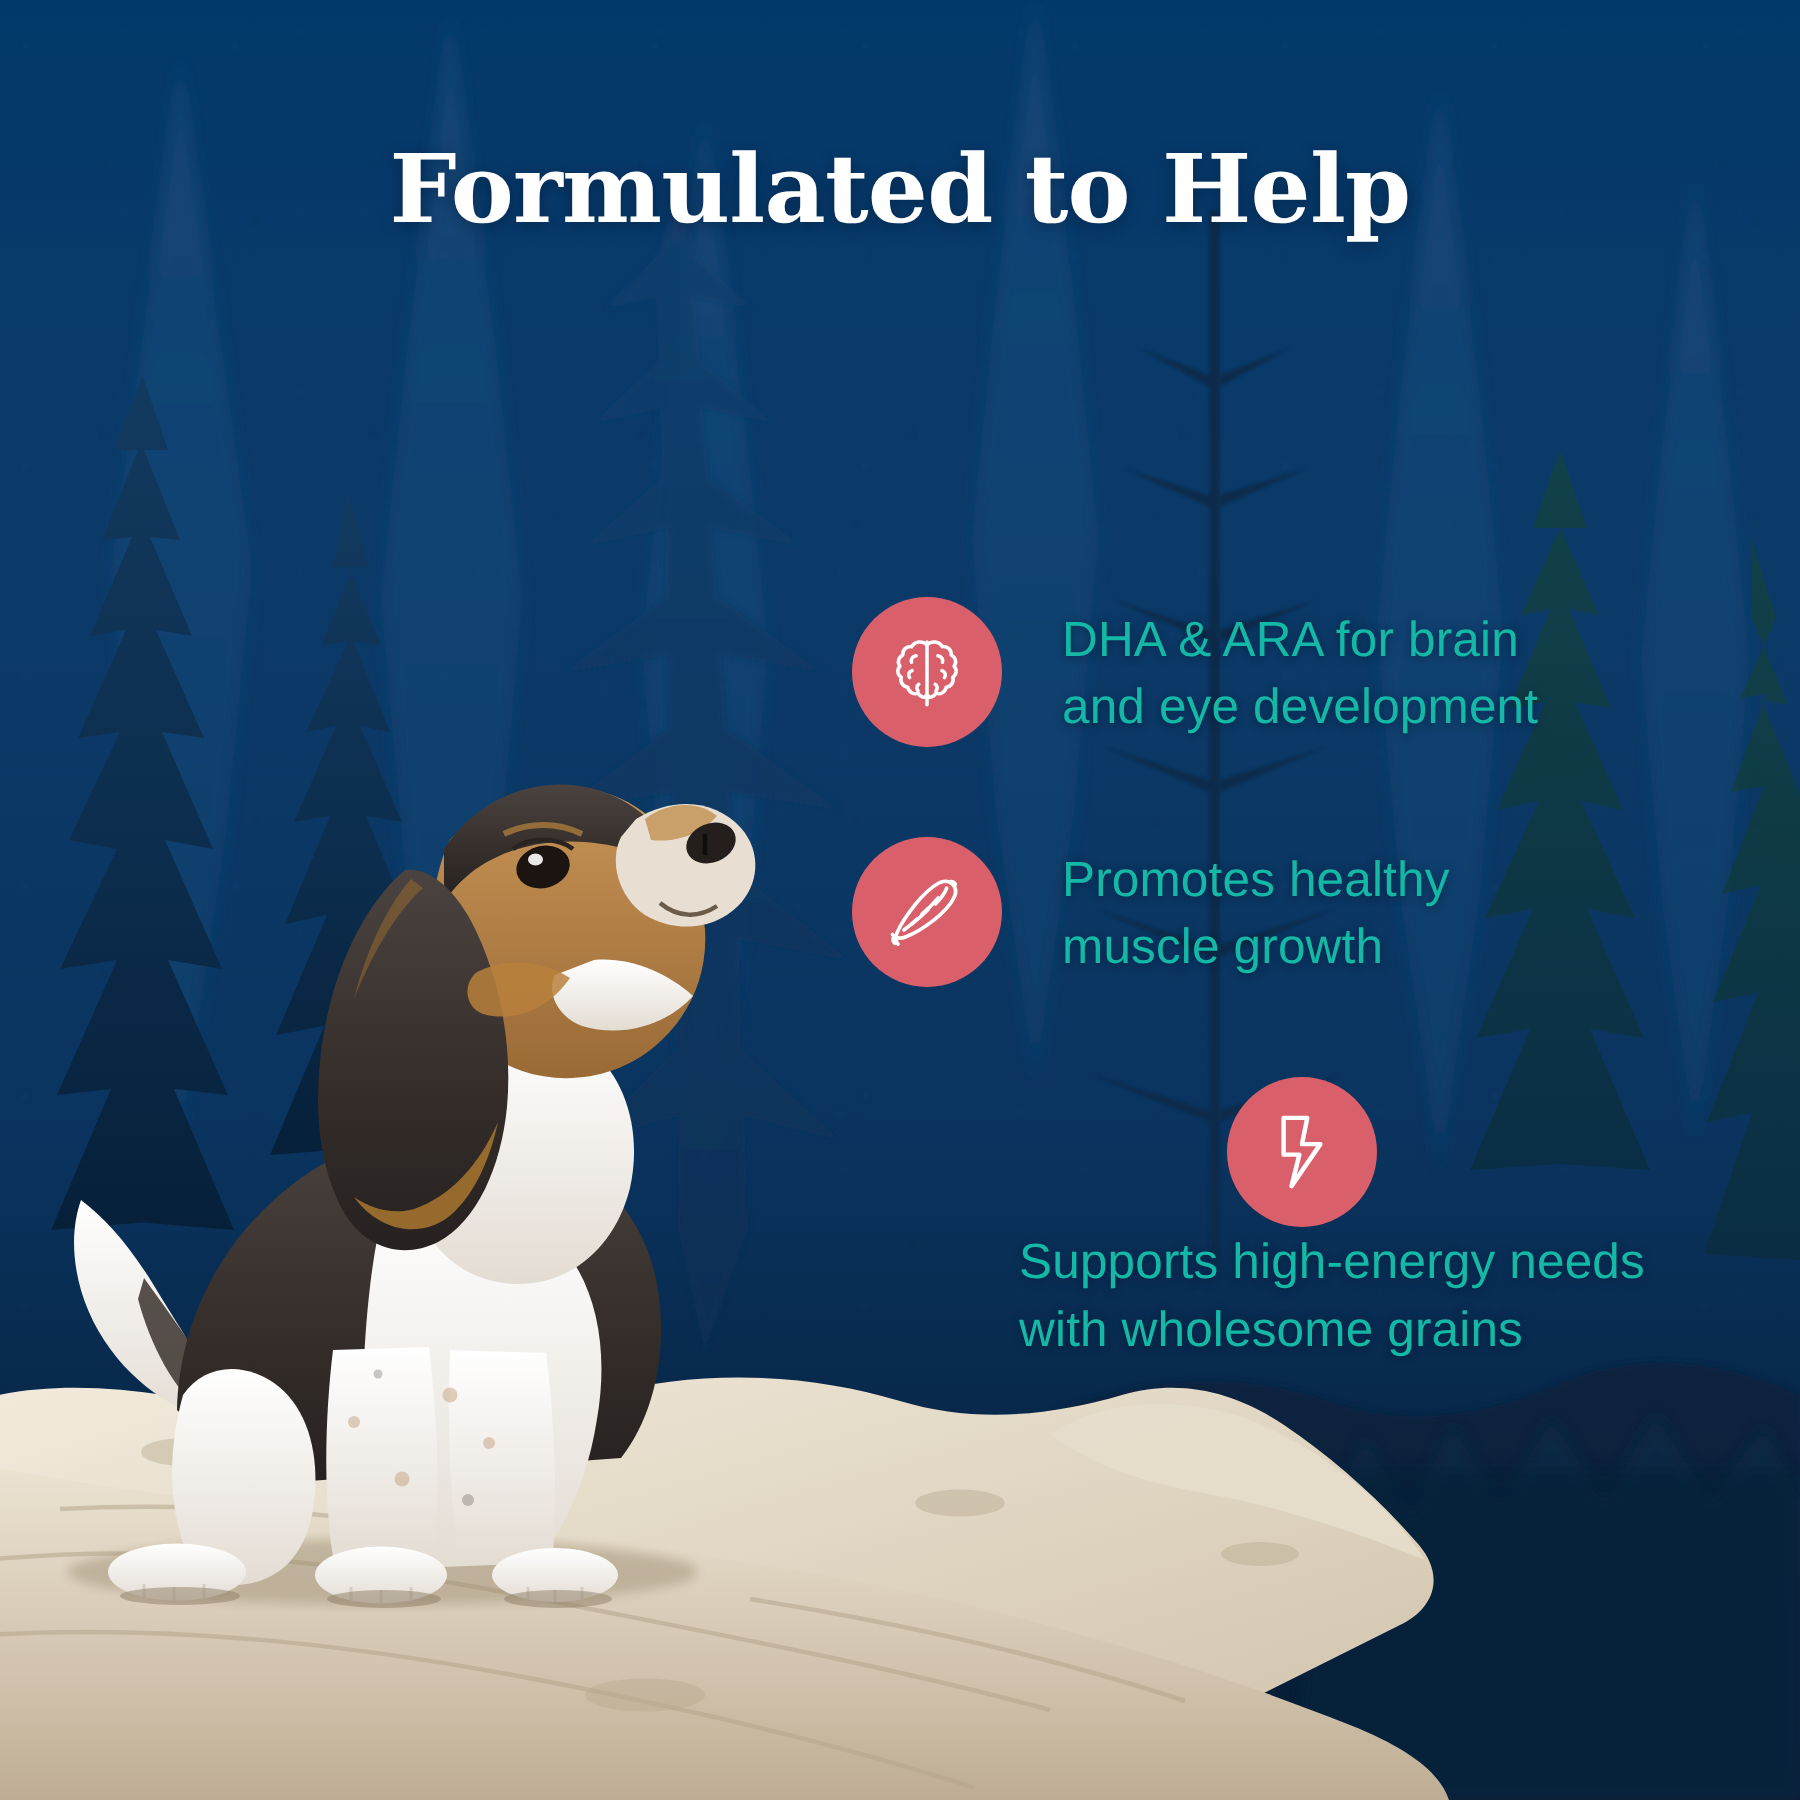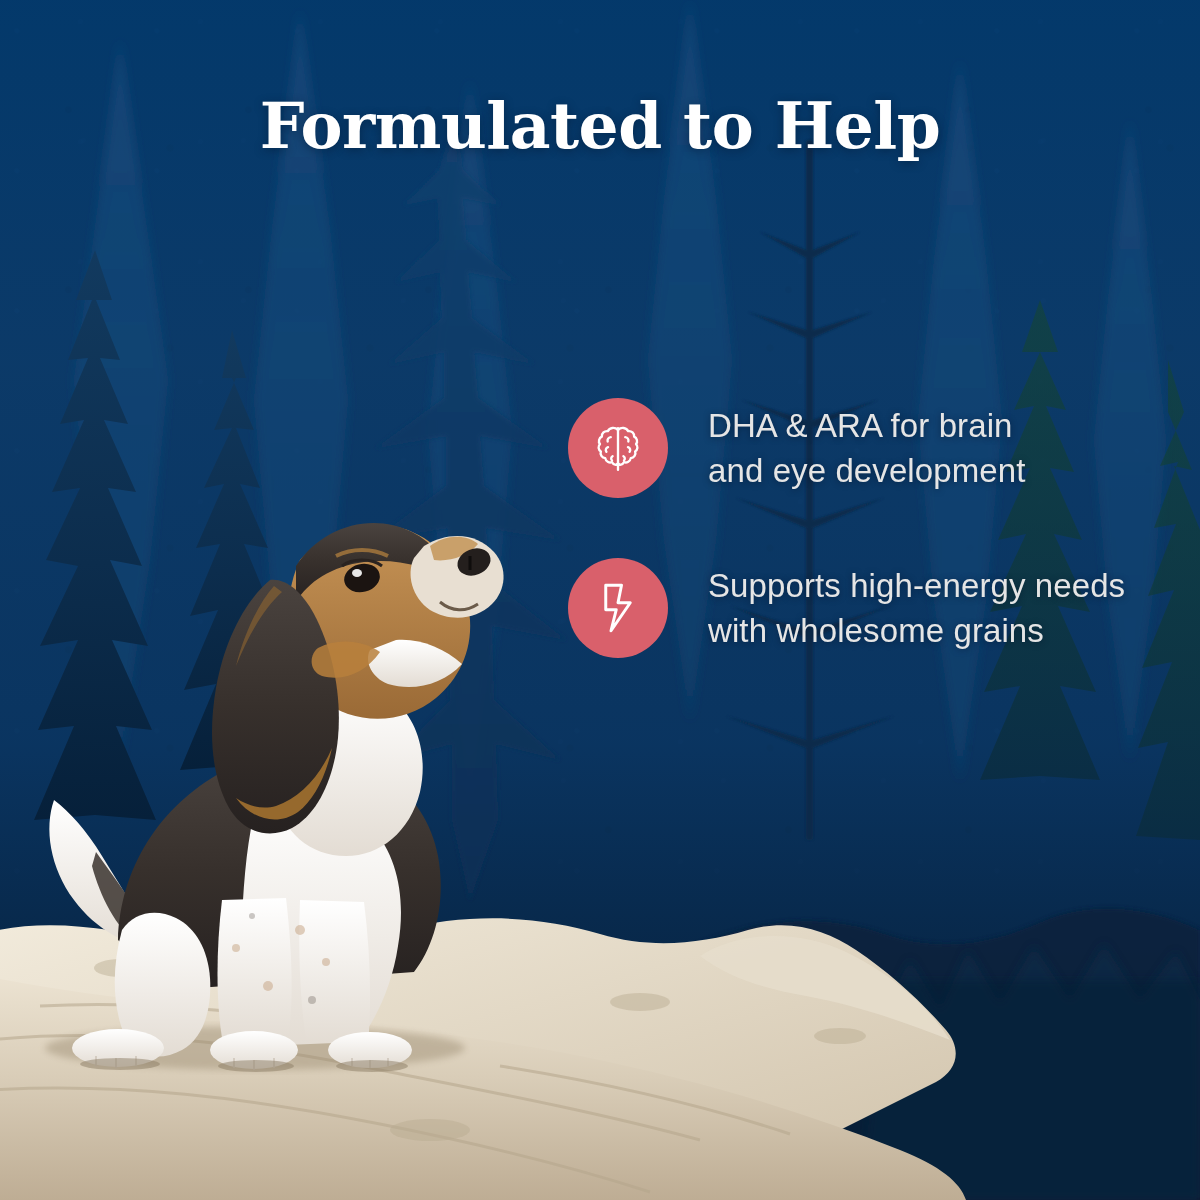"DHA & ARA for brain" .ftext { color: #e5e5e5 -> #14b8a6 }
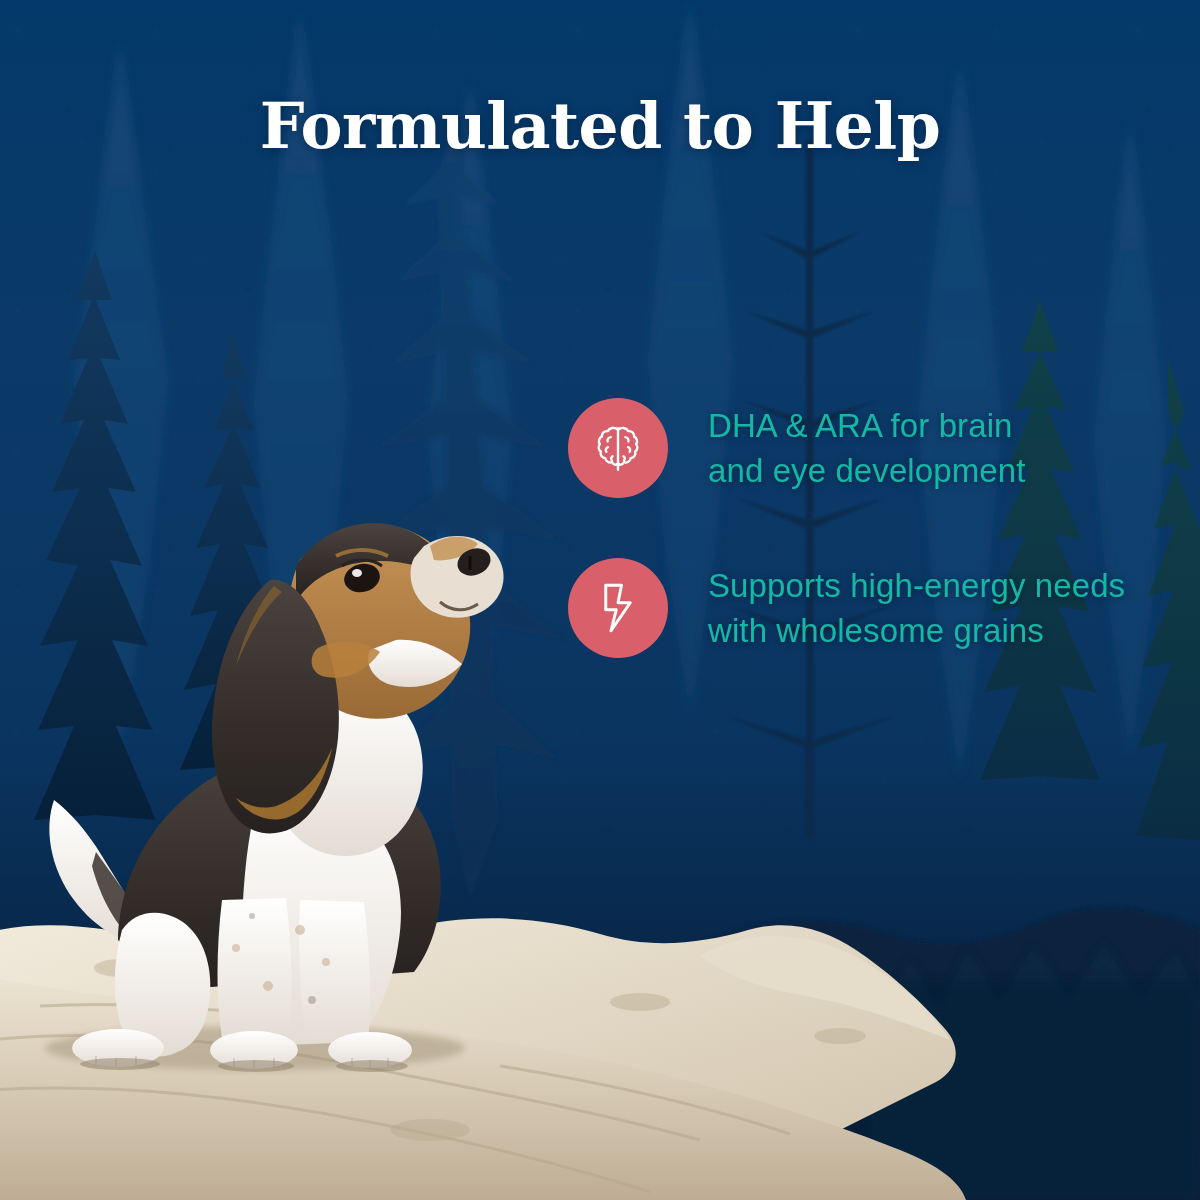"Promotes healthy" div.feature { html: none -> <div> <div> <span> <svg> <path></path> <path></path> <path></path> <path></path> <path></path> <path></path> <path></path> <path></path> </svg> </span> </div> <div>Promotes healthy muscle growth</div> </div> }
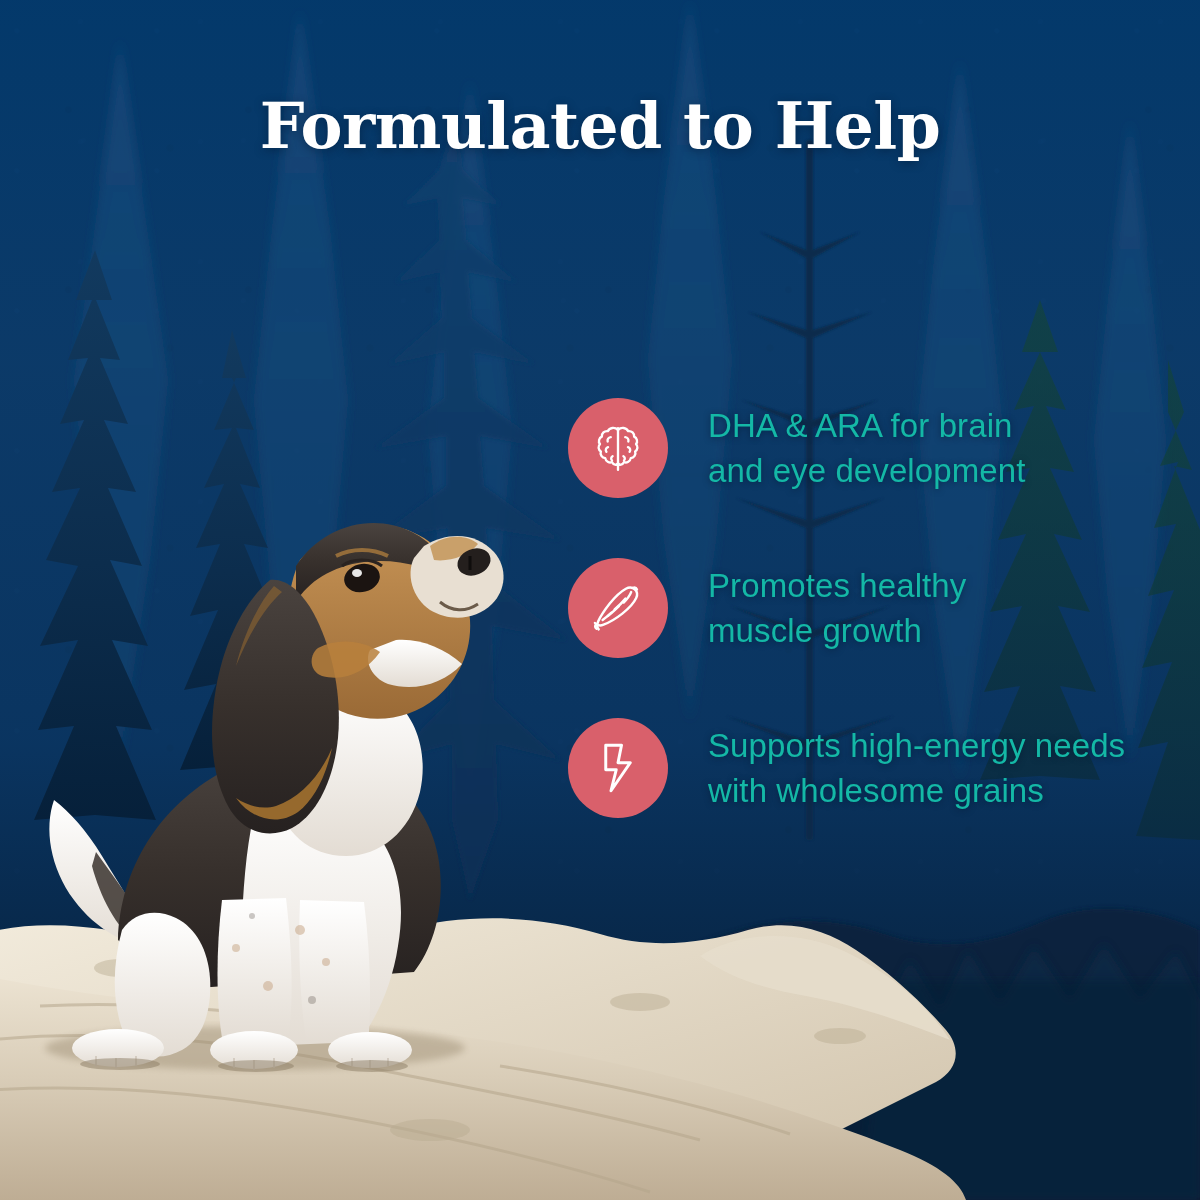"Supports high-energy needs" .feature:last-child { flex-direction: none -> column }
